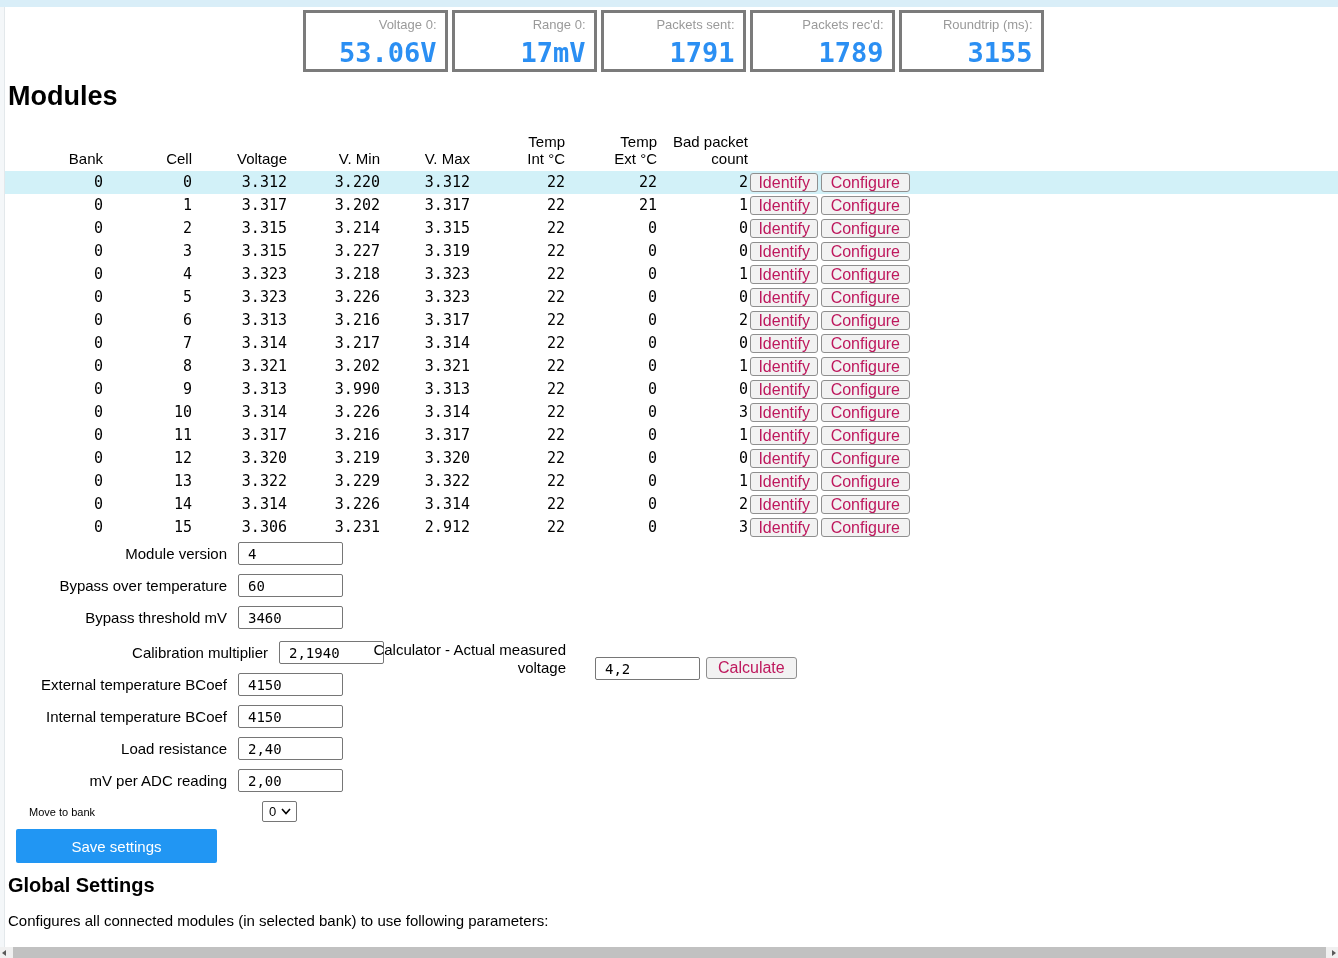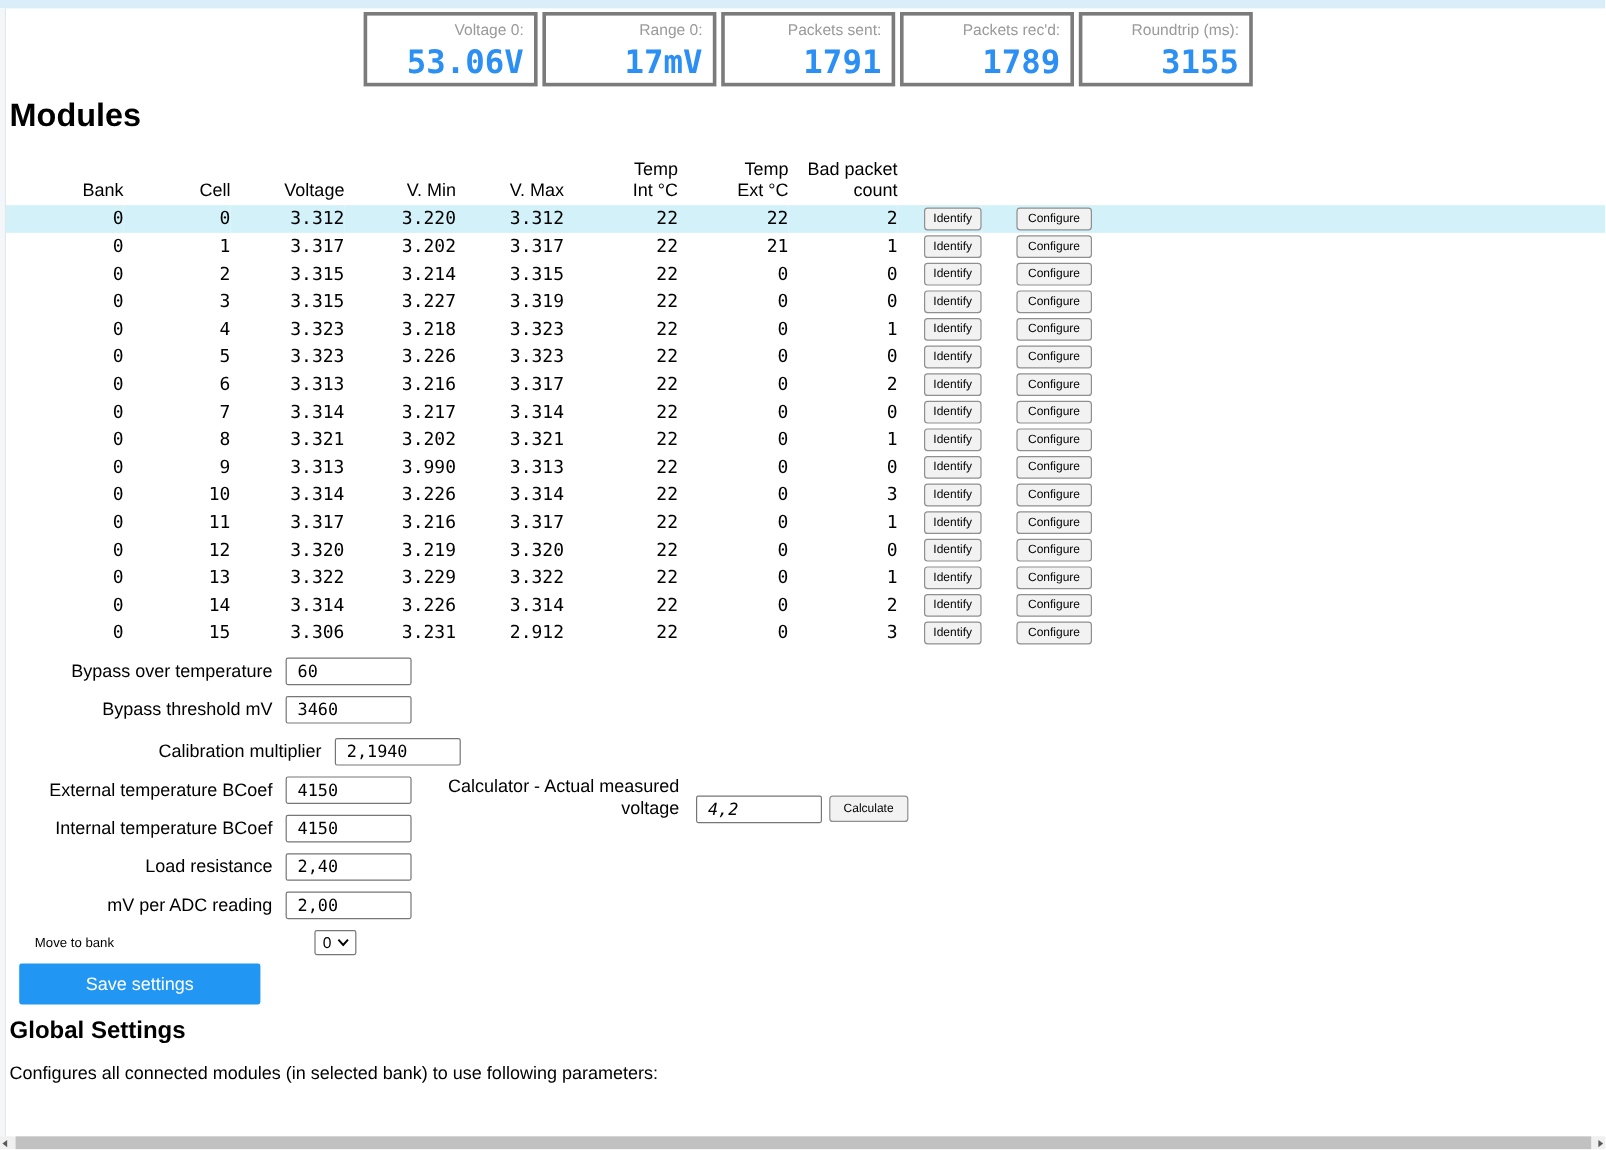"Identify" .btn { color: #000000 -> #be185d; font-size: 10px -> 16px }
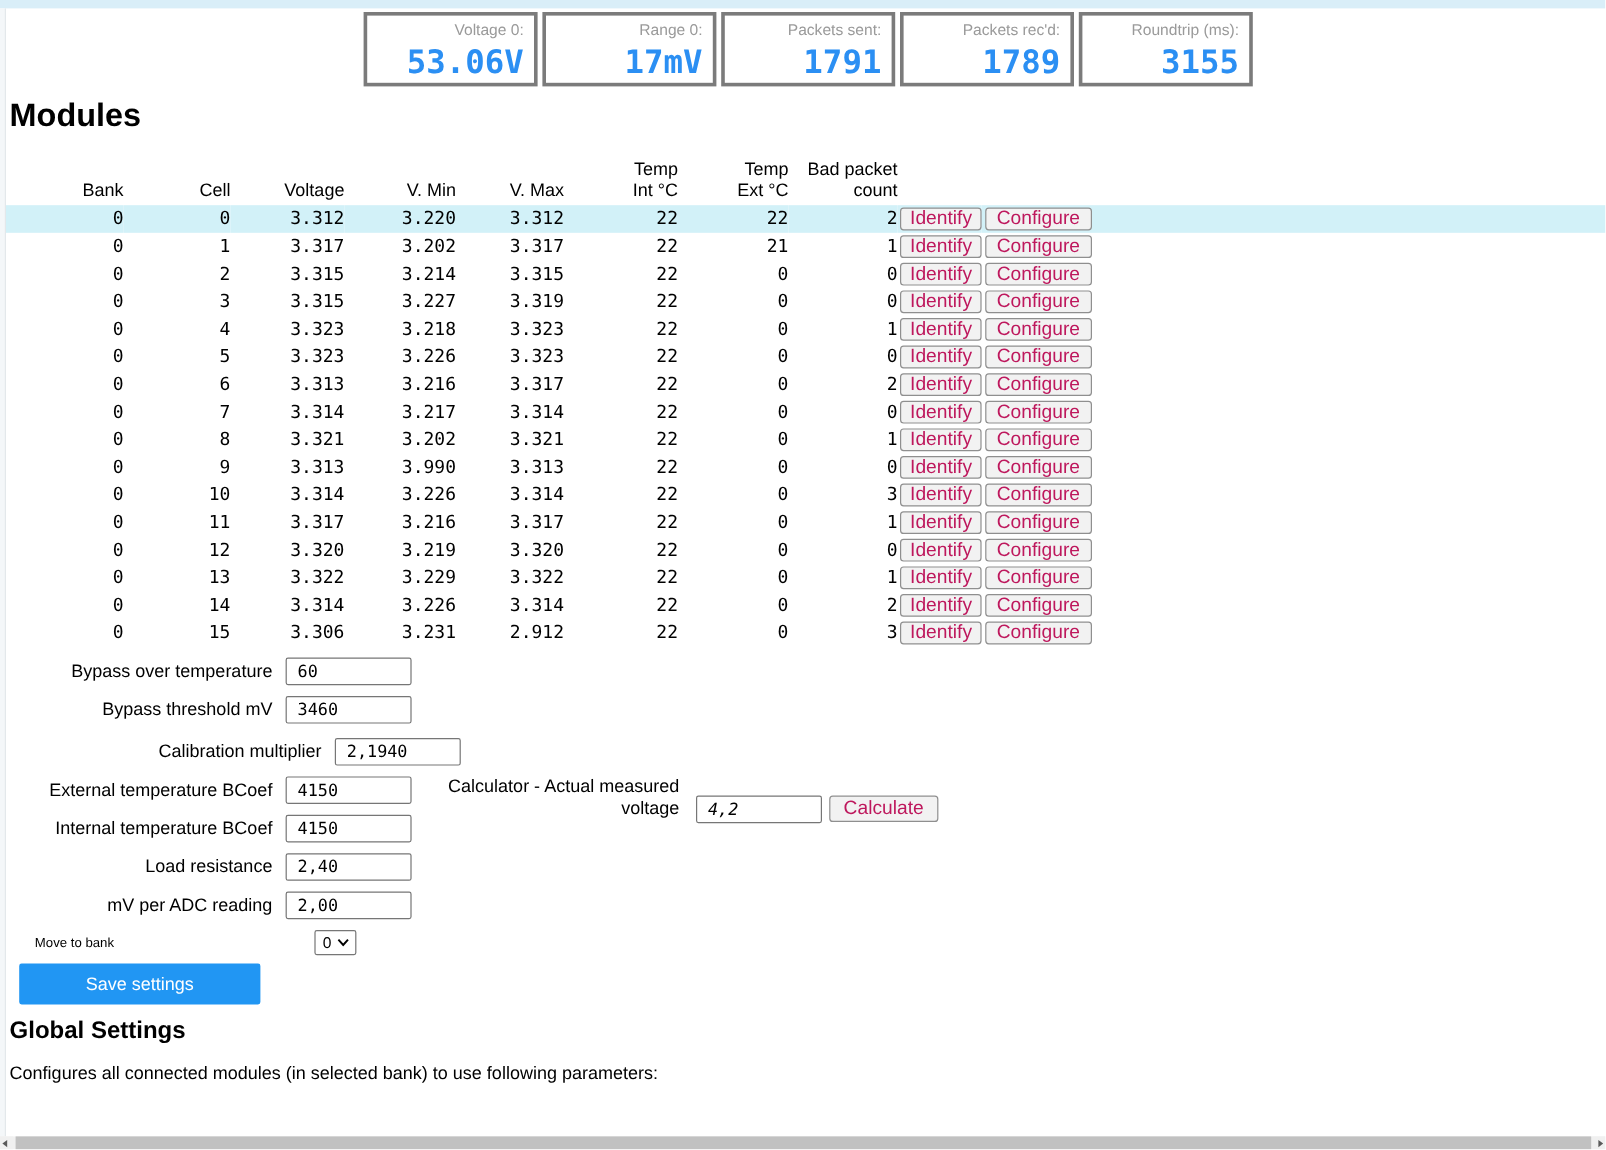"Module version" div.form-row { html: none -> <div> <label>Module version</label> <input> </div> }
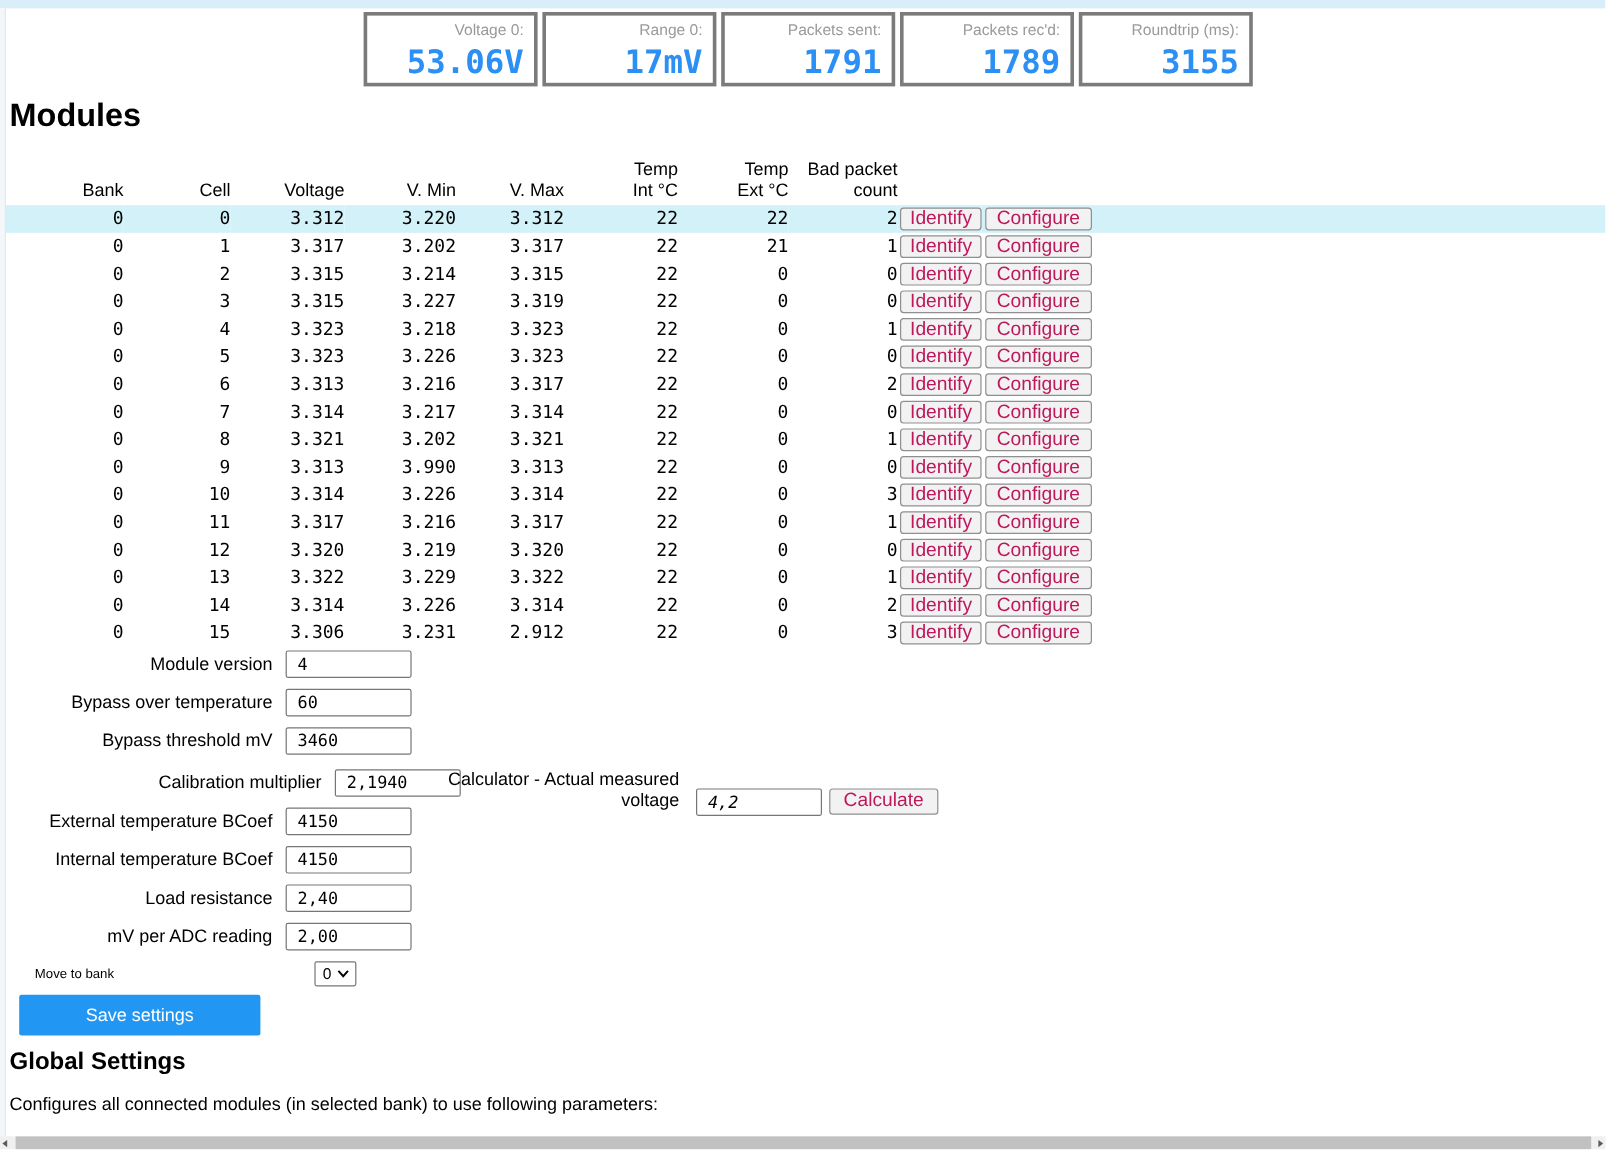"4,2" .calc-input { font-style: italic -> none; margin-left: 14px -> 29px }
